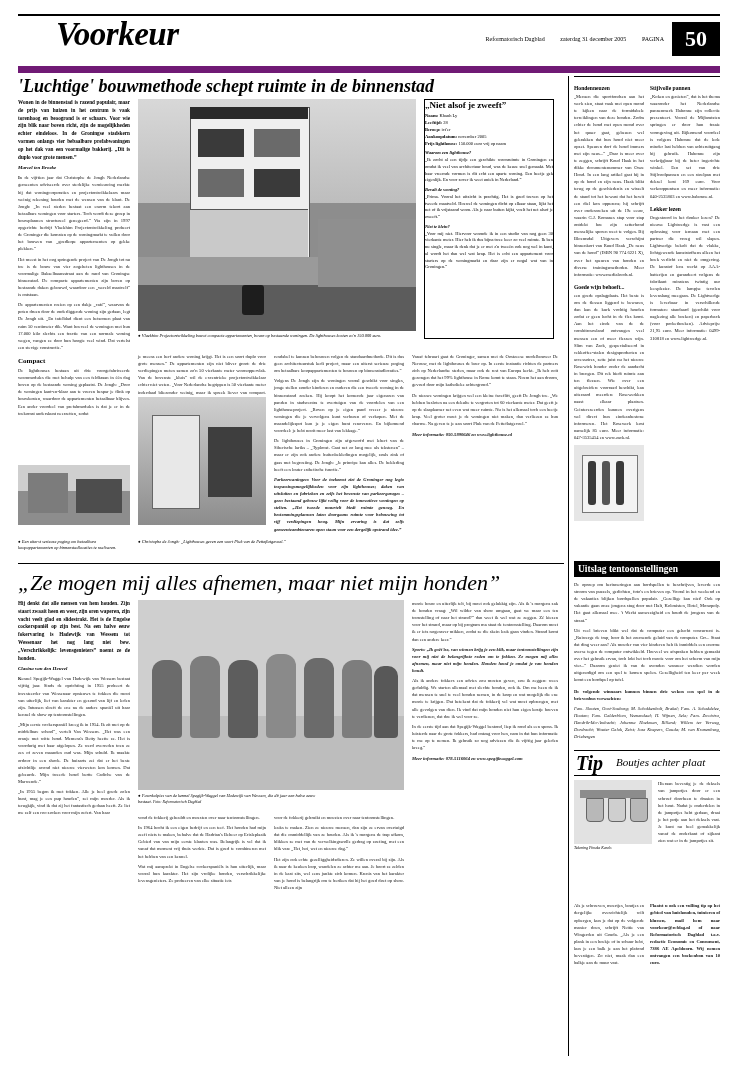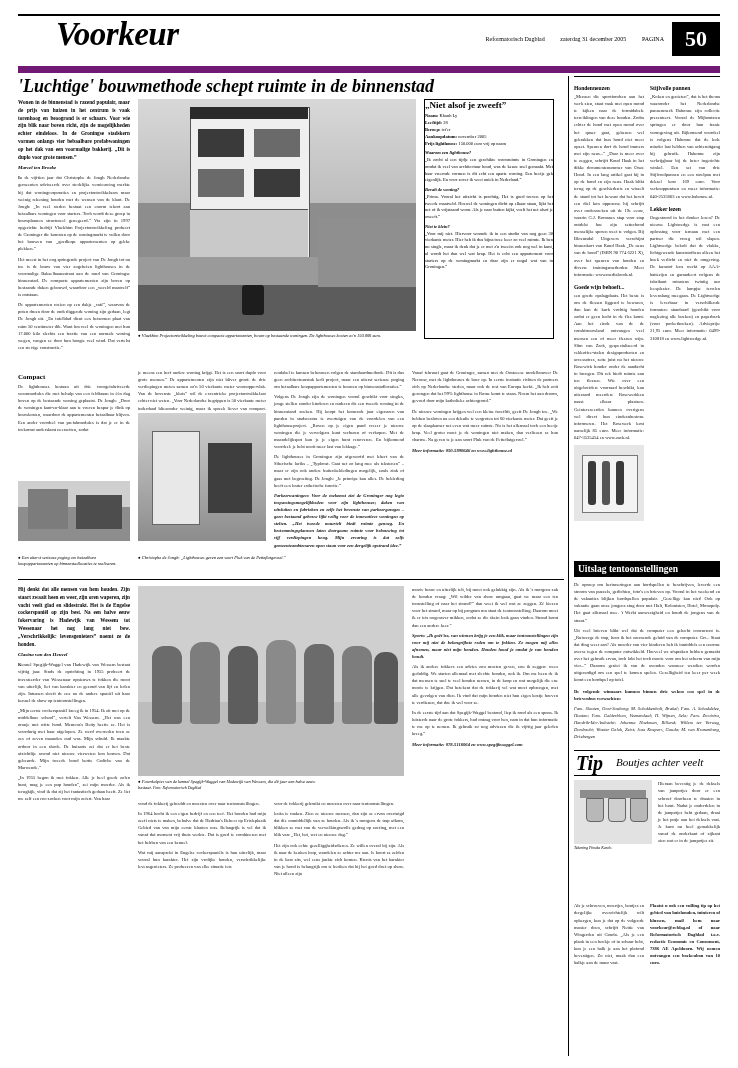"Compact" div { margin-top: 20px -> 4px }
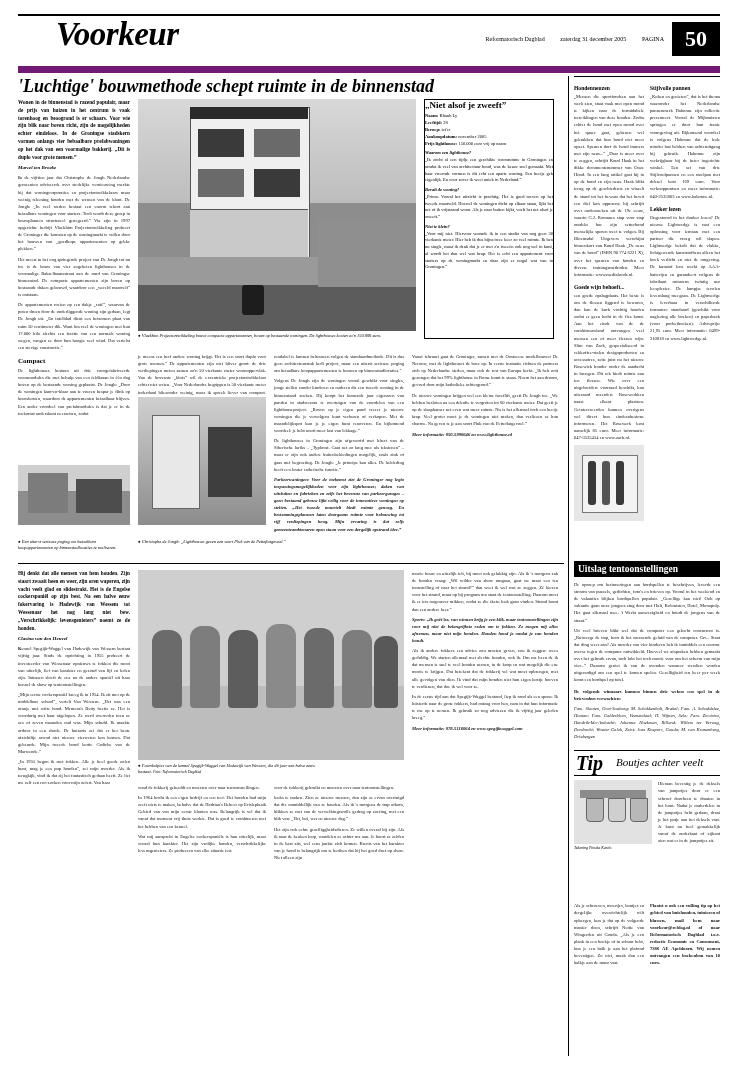"„Ze mogen mij alles afnemen," h1.head { html: none -> <h1>„Ze mogen mij alles afnemen, maar niet mijn honden”</h1> }
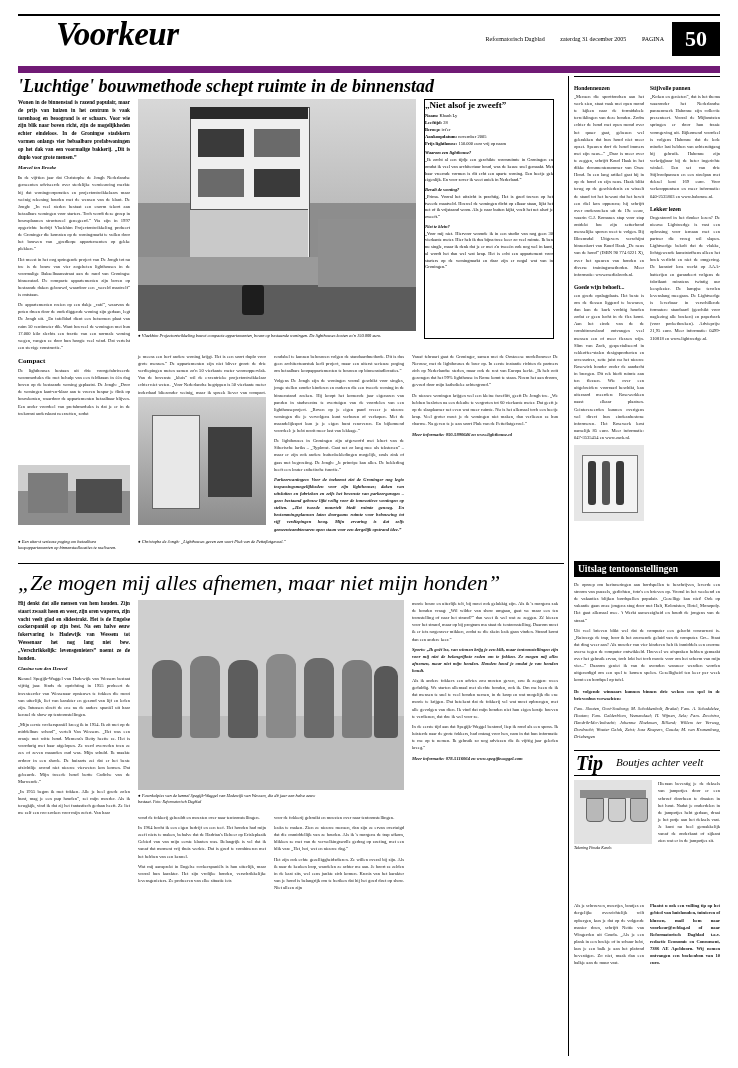"Boutjes achter veelt" span.tiptext { text: veelt -> plaat }
